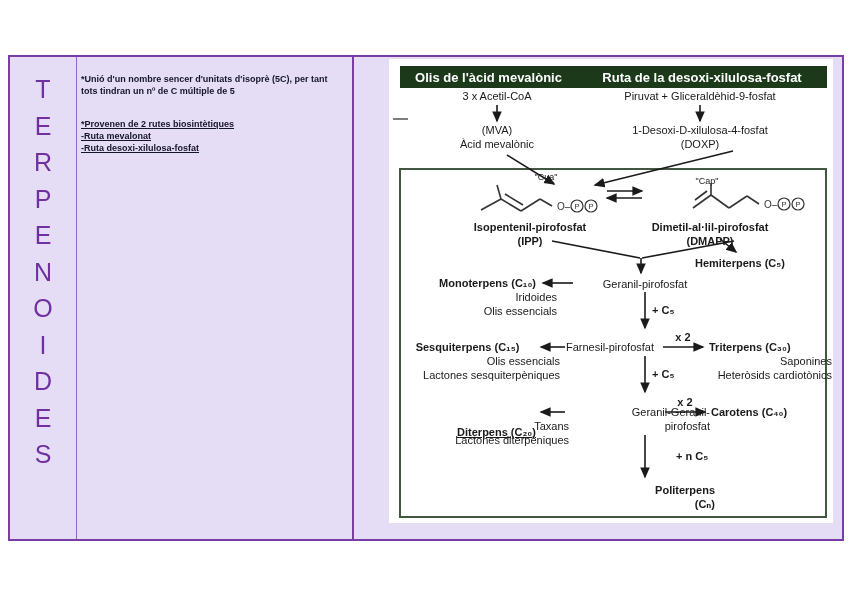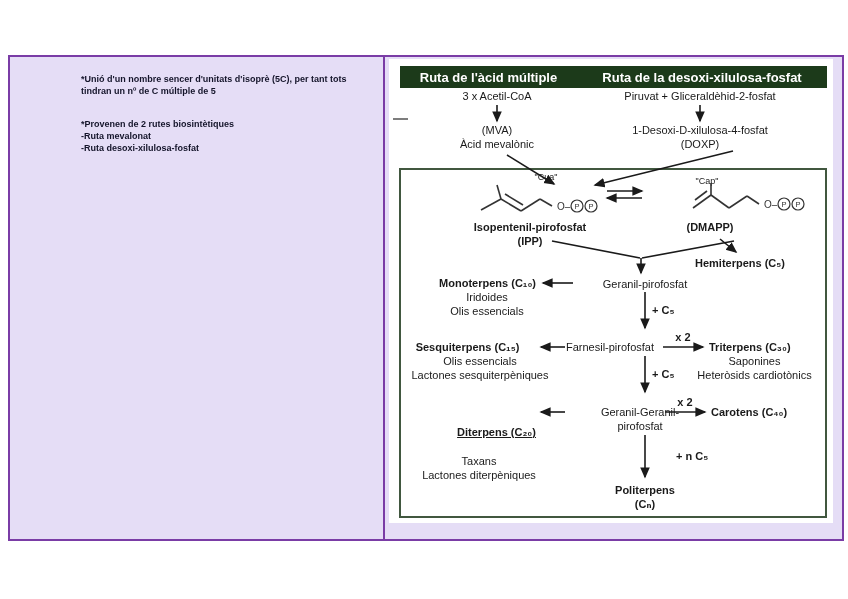"TERPENOIDES" div { html: none -> <div> <div>TERPENOIDES</div> </div> }
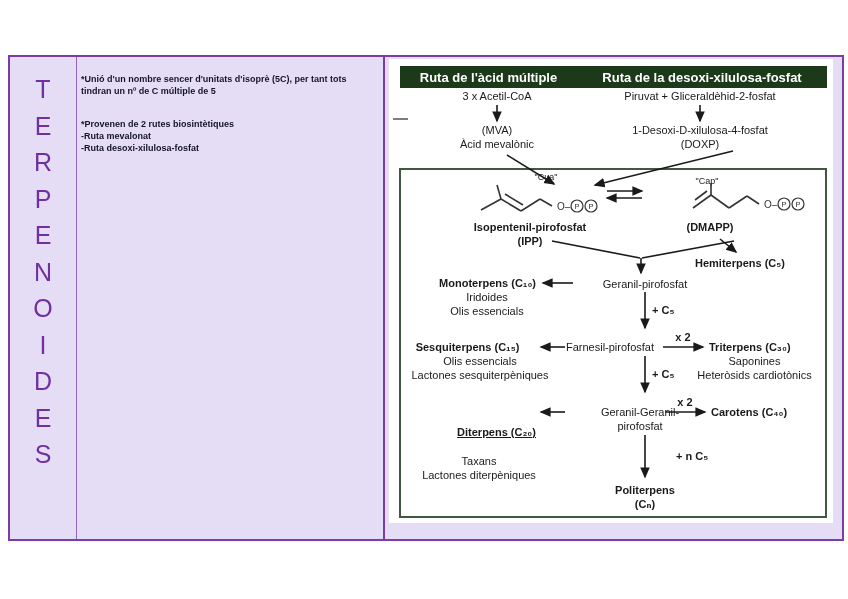"*Unió d'un nombre sencer d'unitats" #notes-col { width: 307px -> 276px }
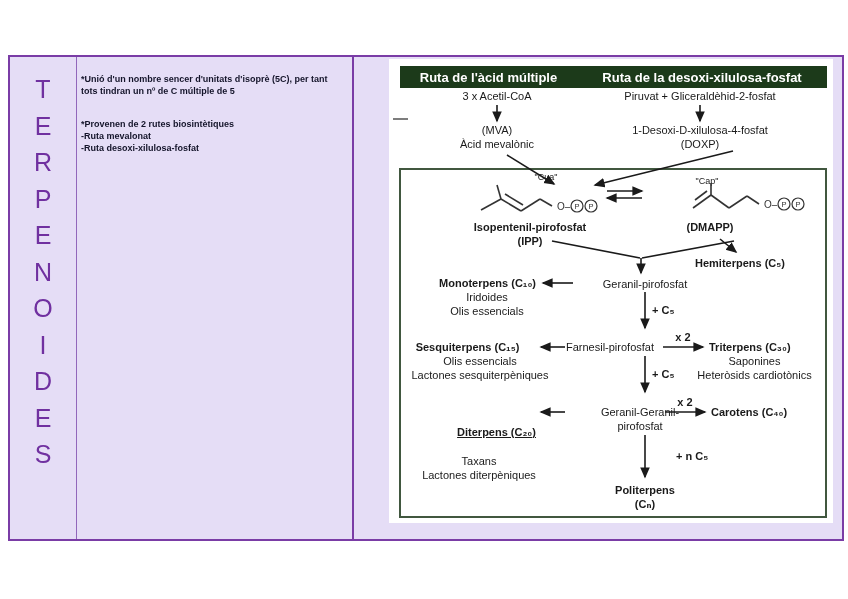"Ruta de l'àcid múltiple" div.hdr { text: Ruta de l'àcid múltiple -> Olis de l'àcid mevalònic }
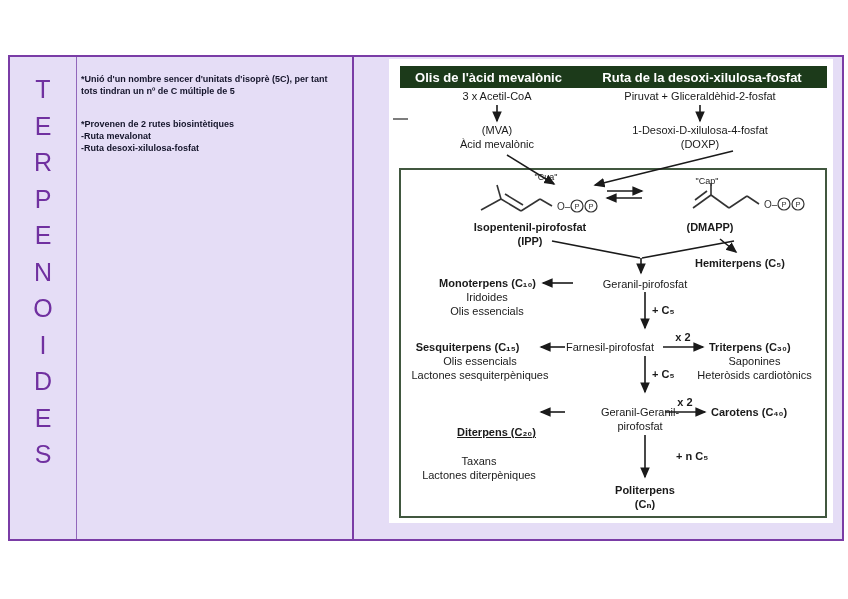"Piruvat + Gliceraldèhid-2-fosfat" div.abs { text: Gliceraldèhid-2-fosfat -> Gliceraldèhid-9-fosfat }
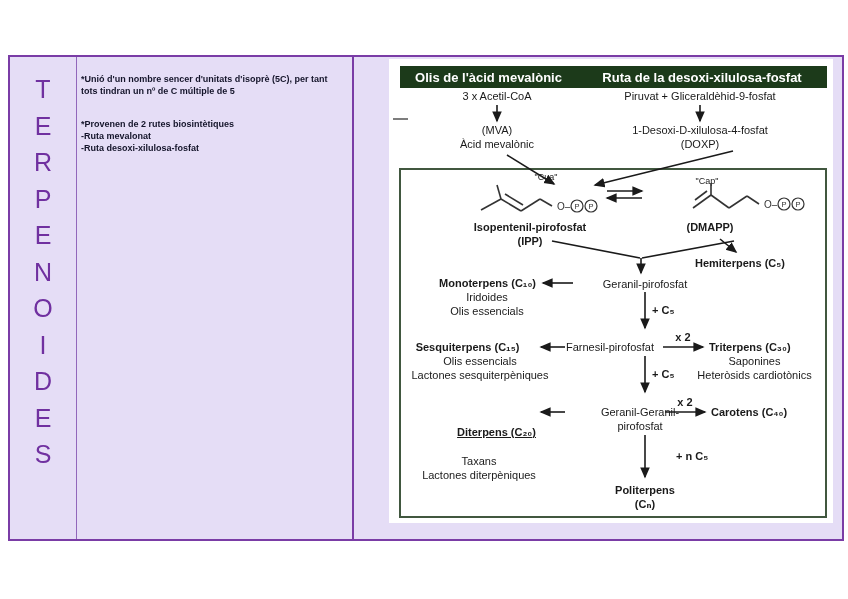"*Provenen de 2 rutes biosintètiques" .note-p.p2 { text-decoration: none -> underline }
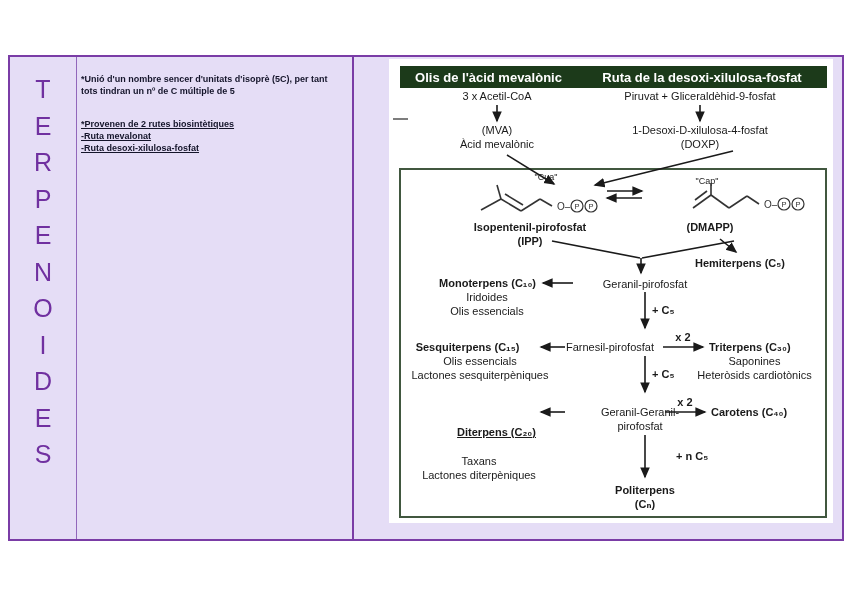"Dimetil-al·lil-pirofosfat" div { html: none -> <div>Dimetil-al·lil-pirofosfat</div> }
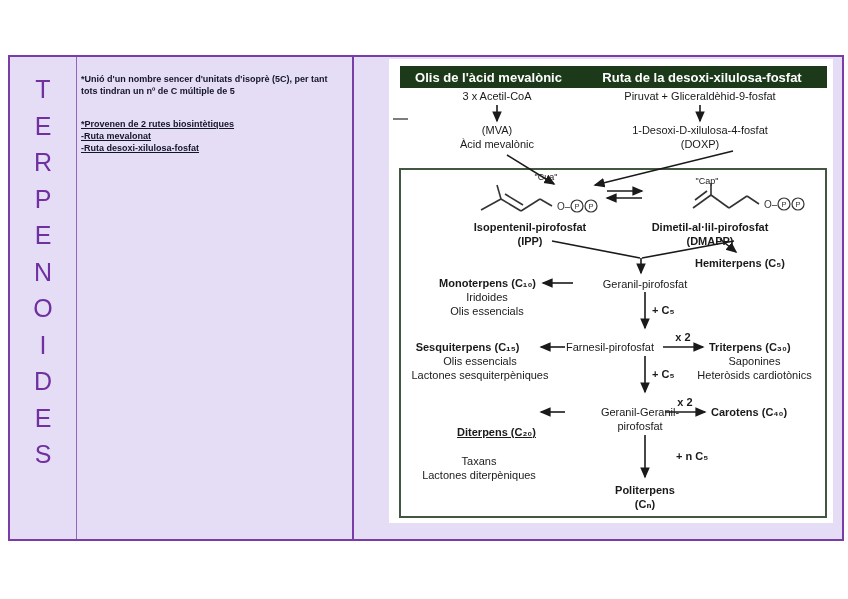"Iridoides" .pre { text-align: none -> right }
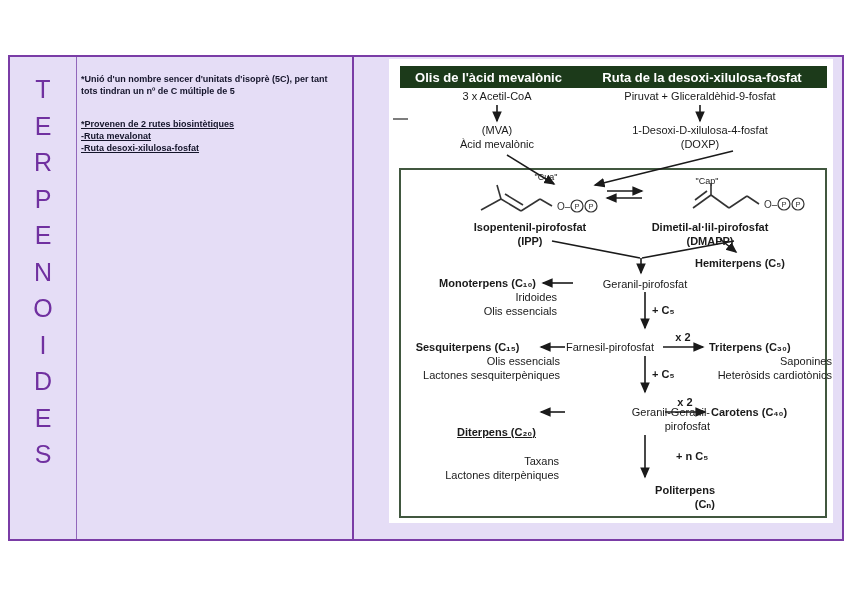"Taxans" div.abs { left: 10px -> 20px; margin-top: 35px -> none }
